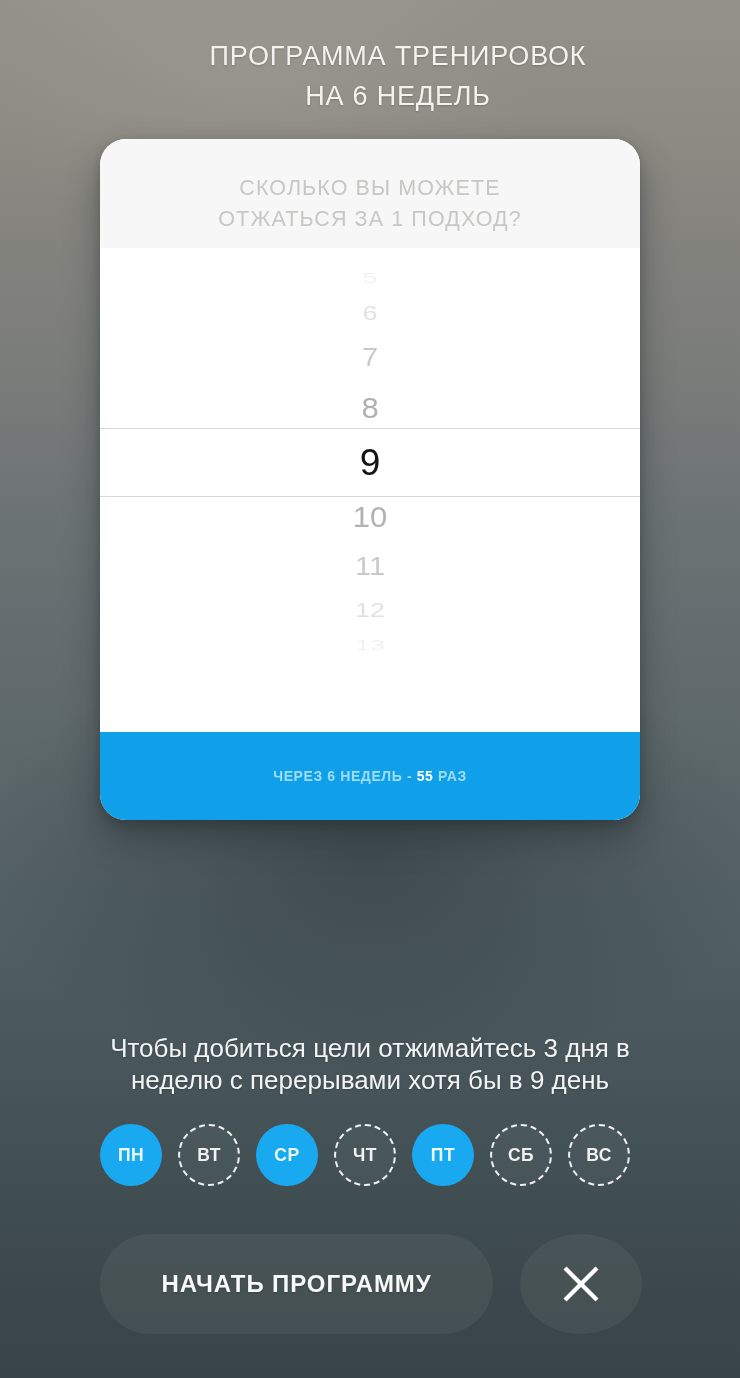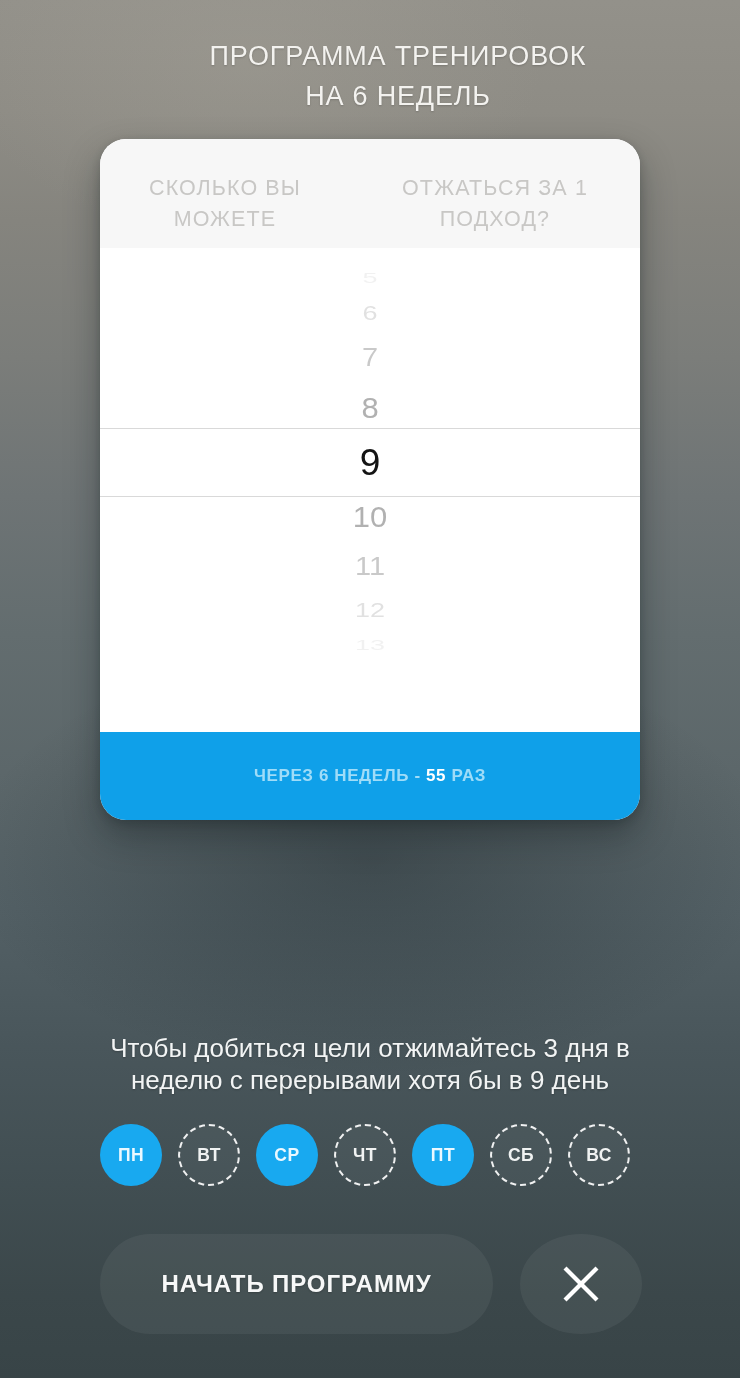"СКОЛЬКО ВЫ МОЖЕТЕ" .card-header { flex-direction: row -> column }
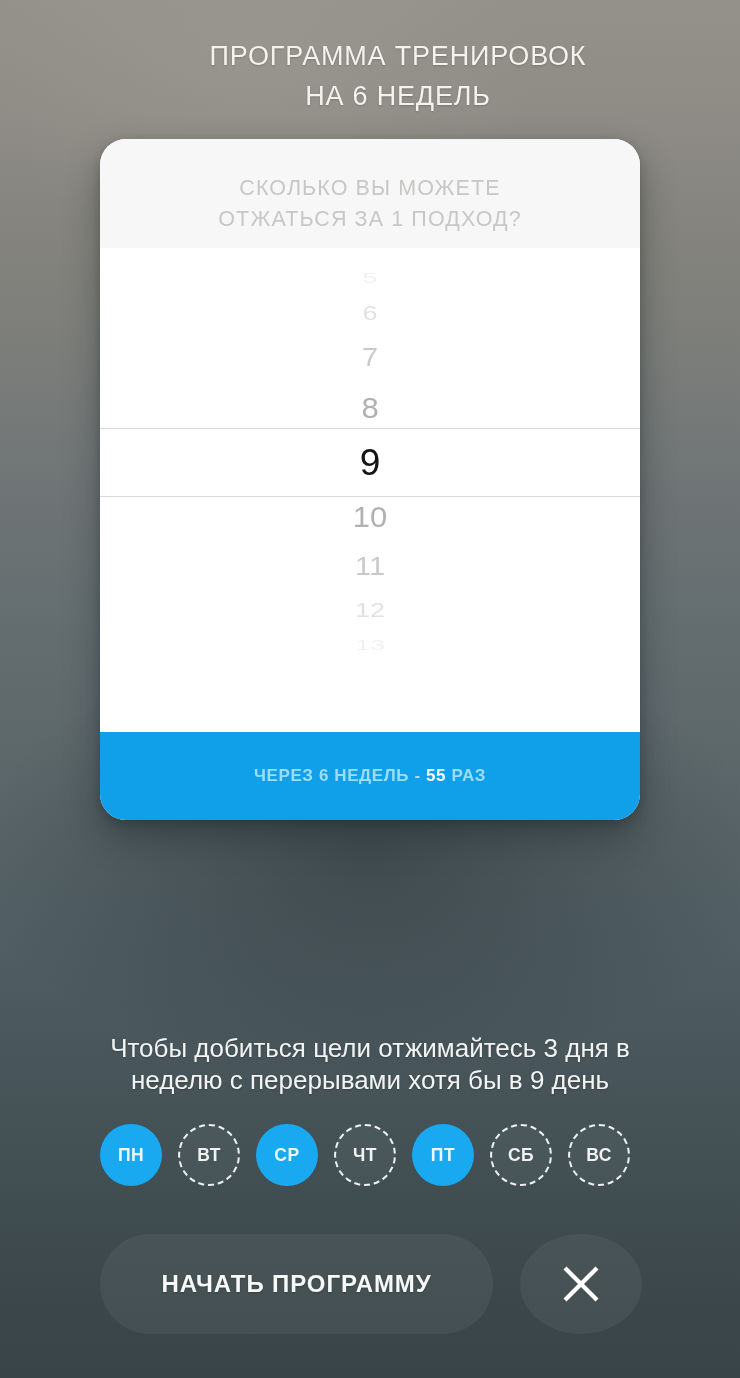"ЧЕРЕЗ 6 НЕДЕЛЬ - 55" .card-footer .f-text { font-size: 17px -> 14px }
